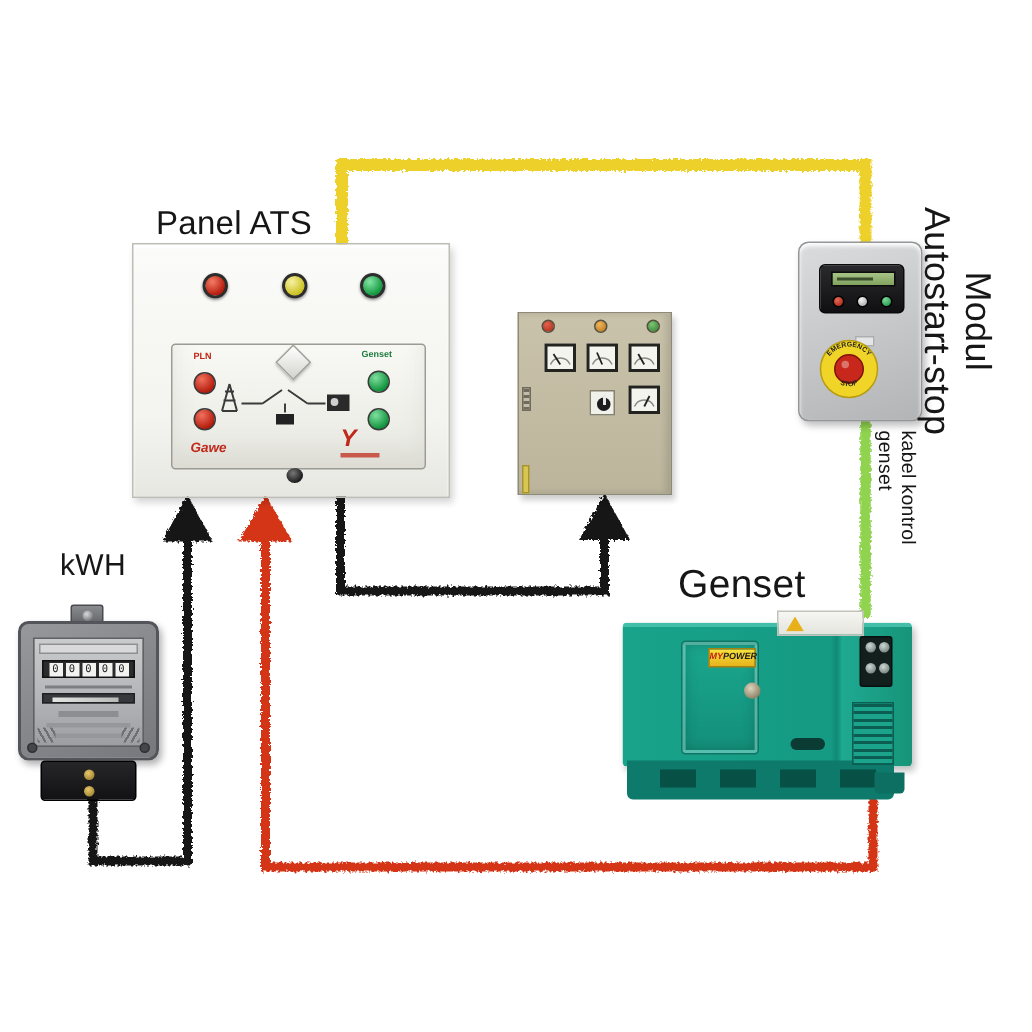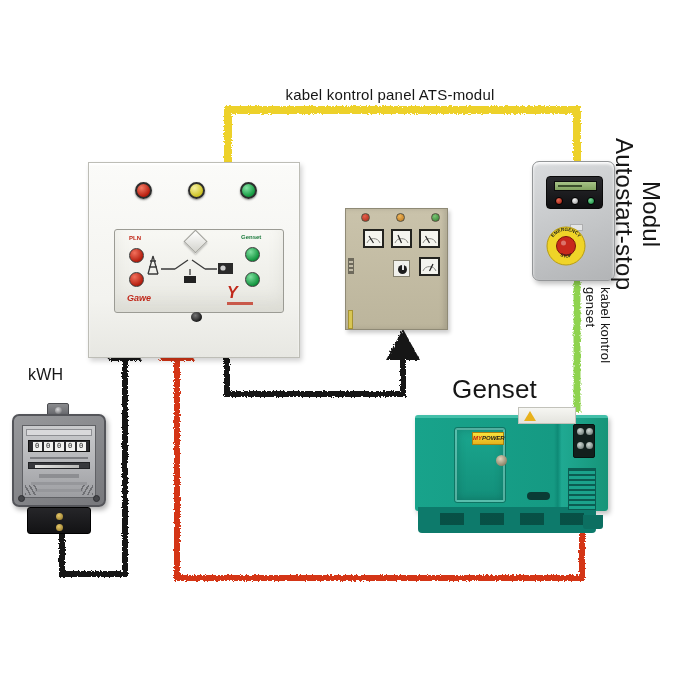"kabel kontrol panel ATS-modul" div.lbl { html: <div>kabel kontrol panel ATS-modul</div> -> none }
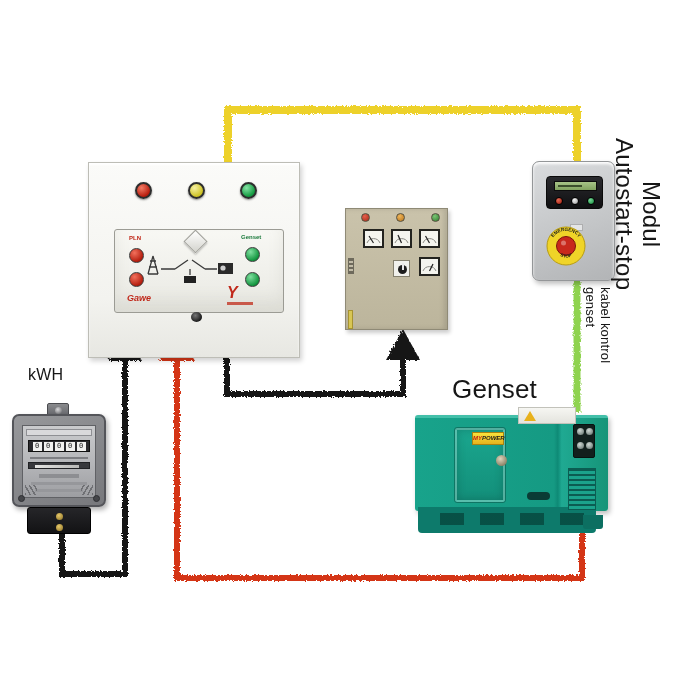"Panel ATS" div.lbl { html: none -> <div>Panel ATS</div> }
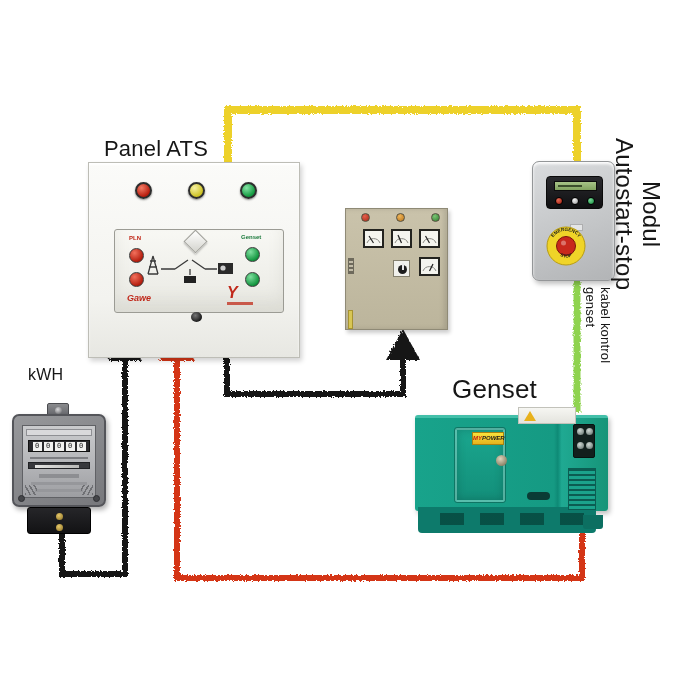"Gawe" .panel-ats { height: 196px -> 170px }
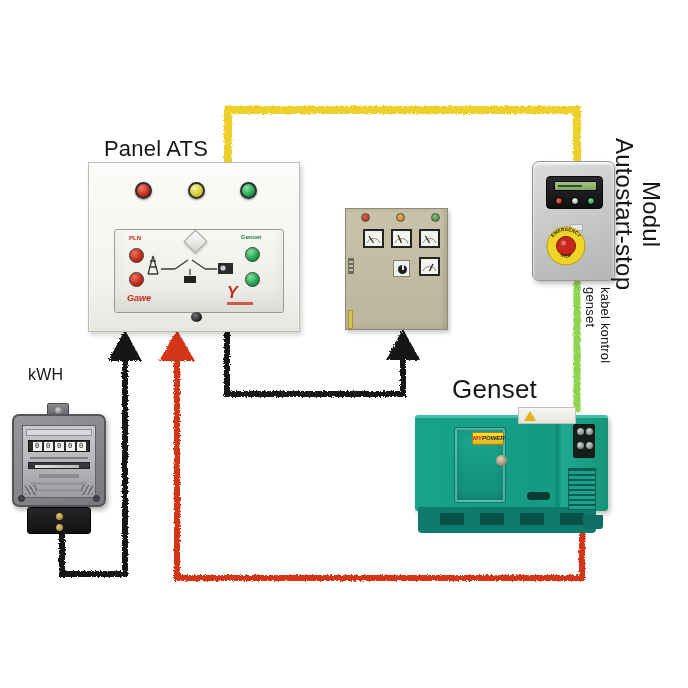"kWH" .lbl-kwh { font-size: 16px -> 20px; left: 28px -> 40px }
